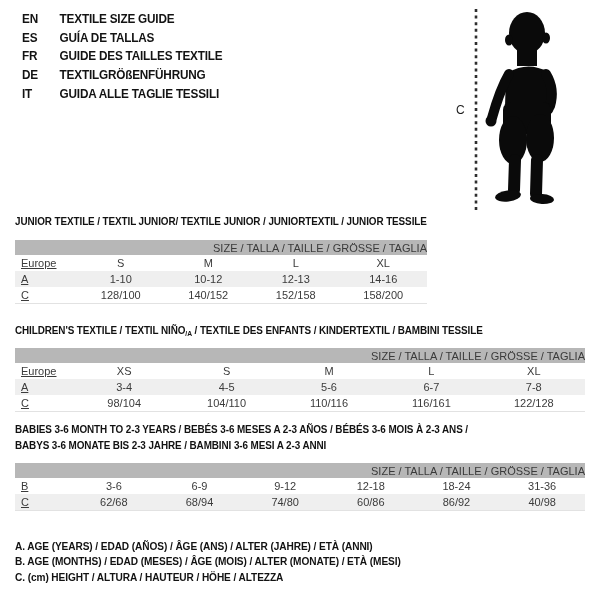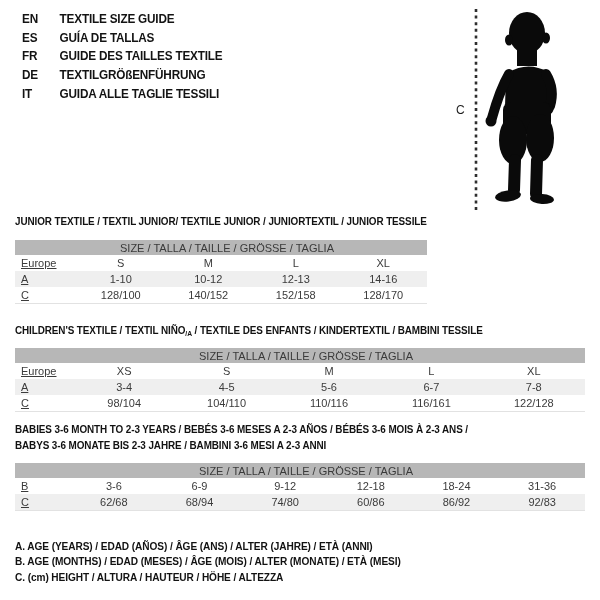"SIZE / TALLA / TAILLE" .tbl tr.hdr td { text-align: center -> right }
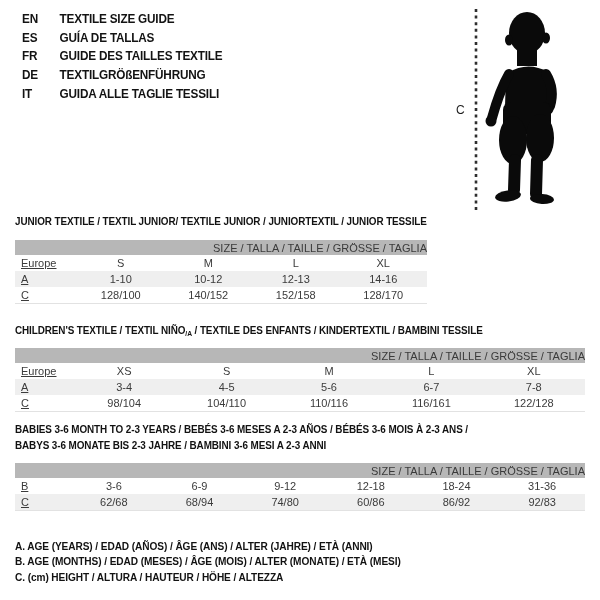"128/170" td { text: 128/170 -> 158/200 }
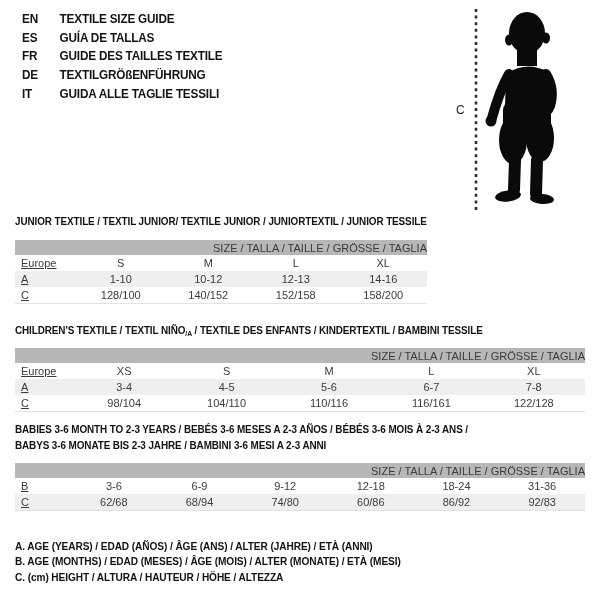"92/83" td { text: 92/83 -> 40/98 }
